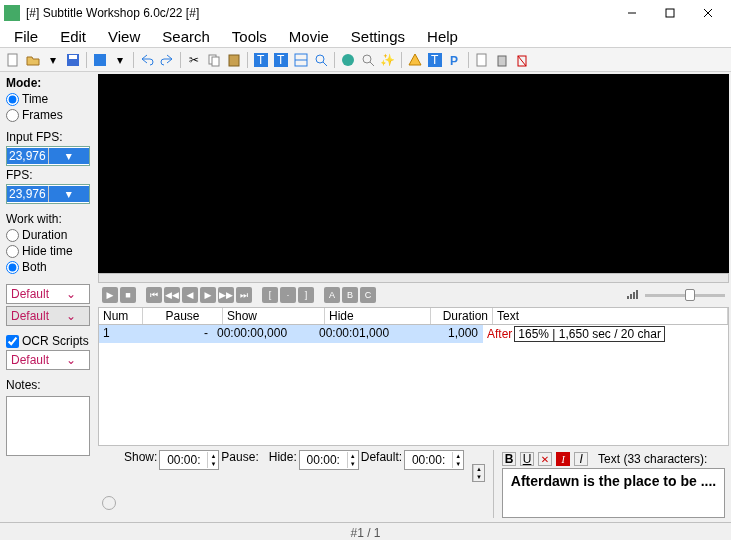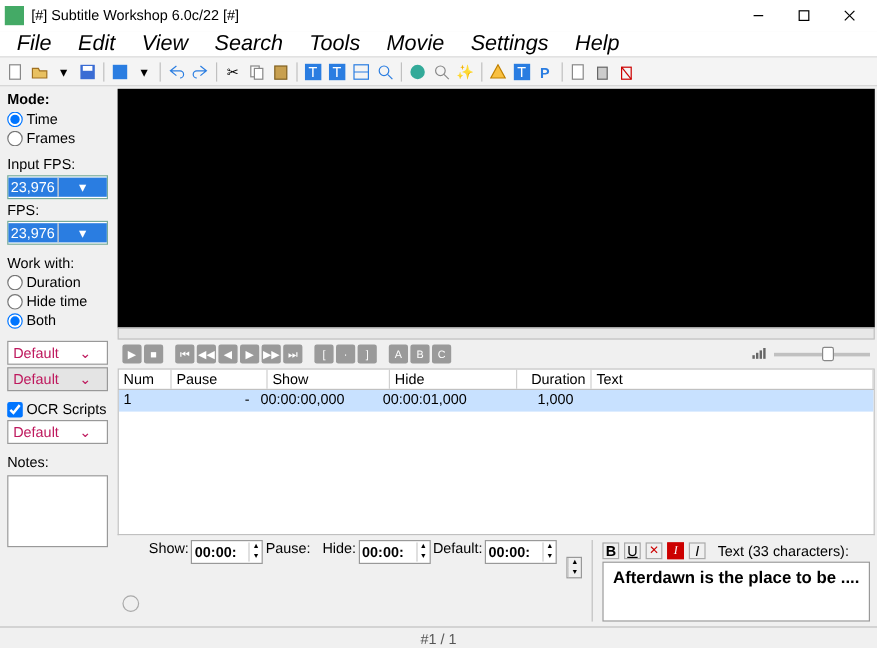"File" .menuitem { font-size: 18px -> 15px; font-style: italic -> none }
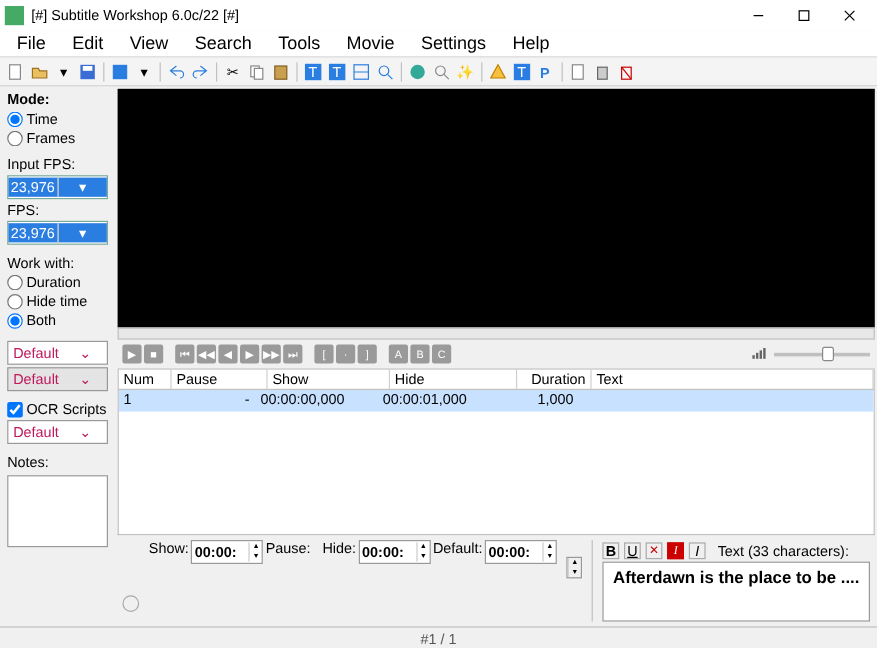"Pause" div.gcol { text-align: left -> center }
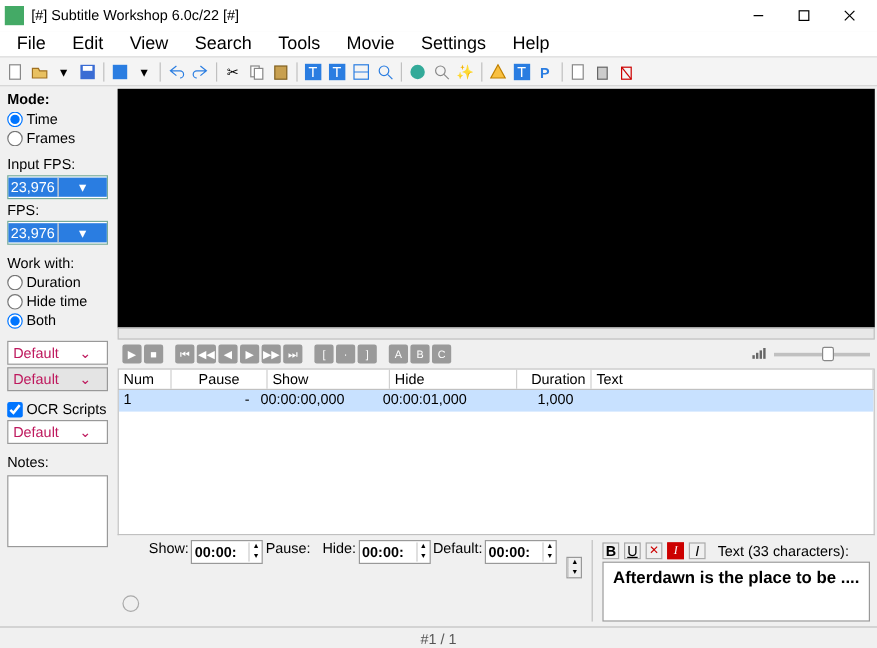"After" div.gcell { html: none -> <div> <span>After</span> <span>165% | 1,650 sec / 20 char</span> </div> }
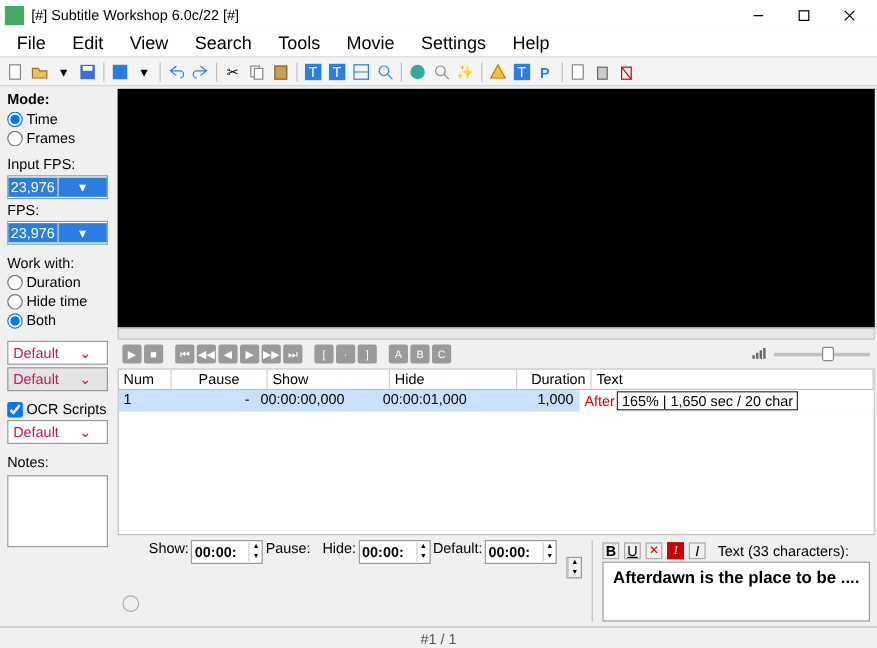"00:00:" .timefield span { font-weight: bold -> normal; text-align: none -> center }
